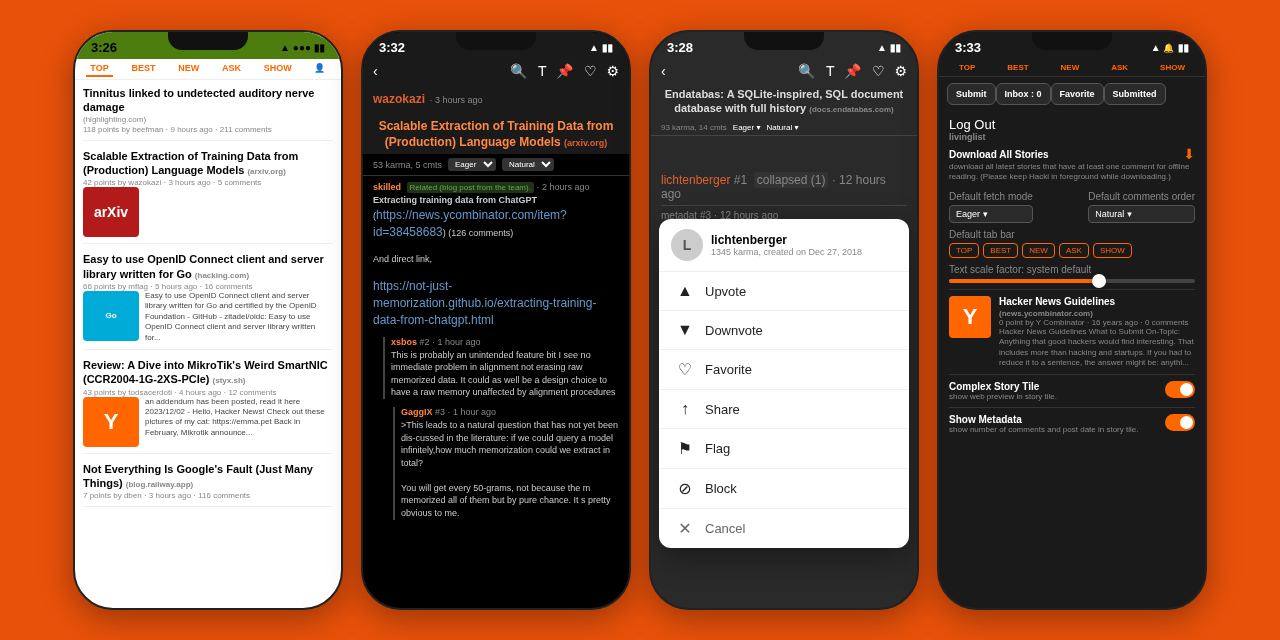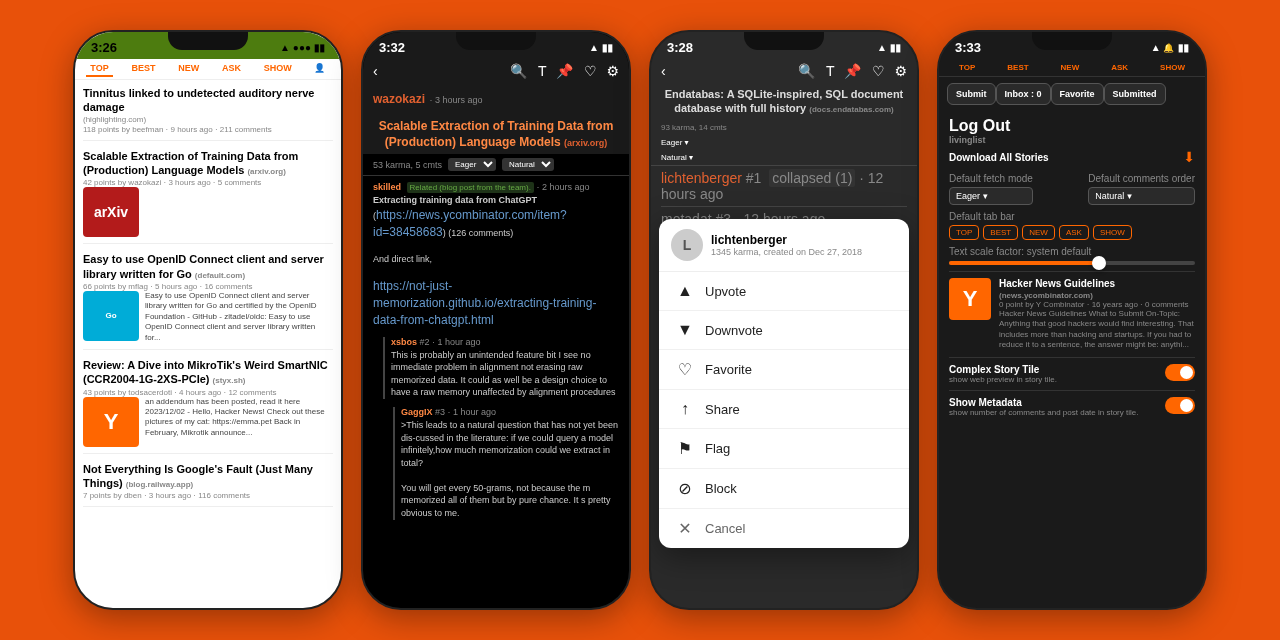"93 karma, 14 cmts" .phone3 .karma-row { flex-direction: column -> none }
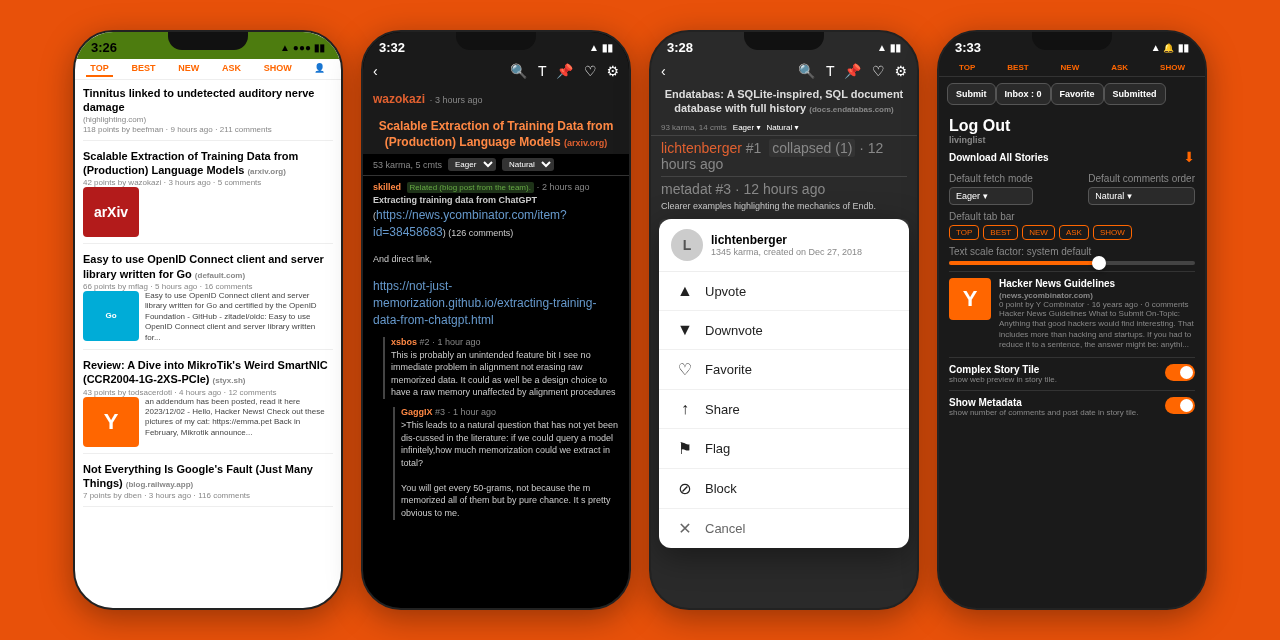"Log Out" div { font-size: 16px -> 13px; font-weight: 700 -> 400 }
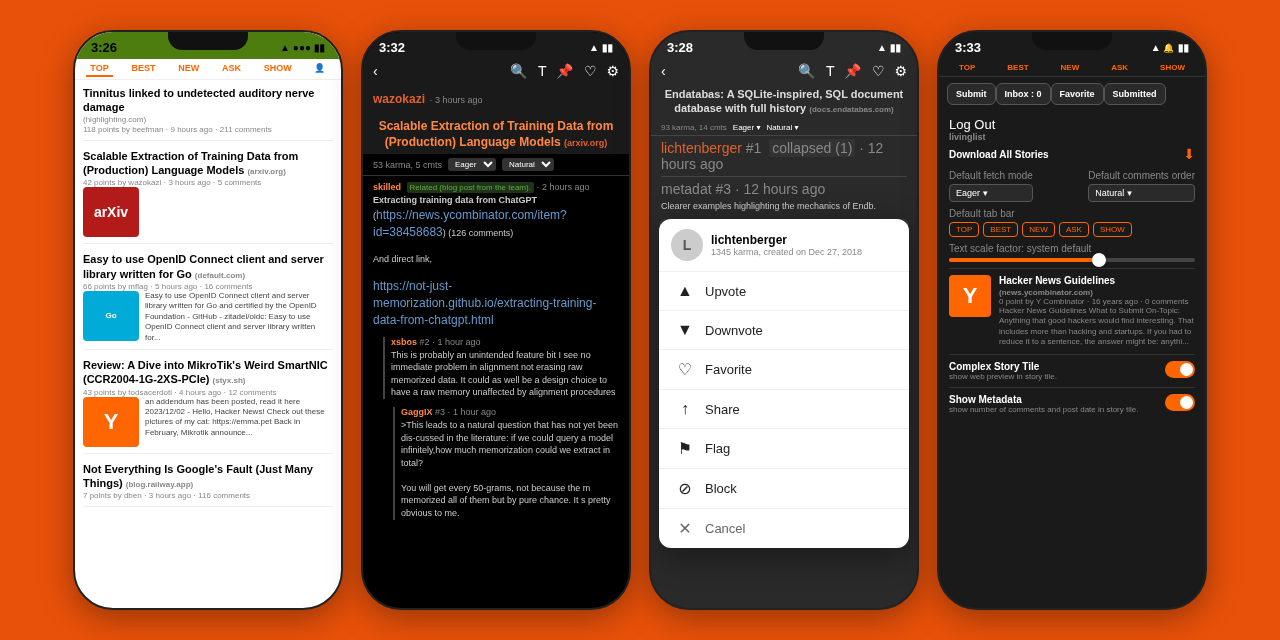"download all latest stories that" div { html: none -> <div>download all latest stories that have at least one comment for offline reading. (Please keep Hacki in foreground while downloading.)</div> }
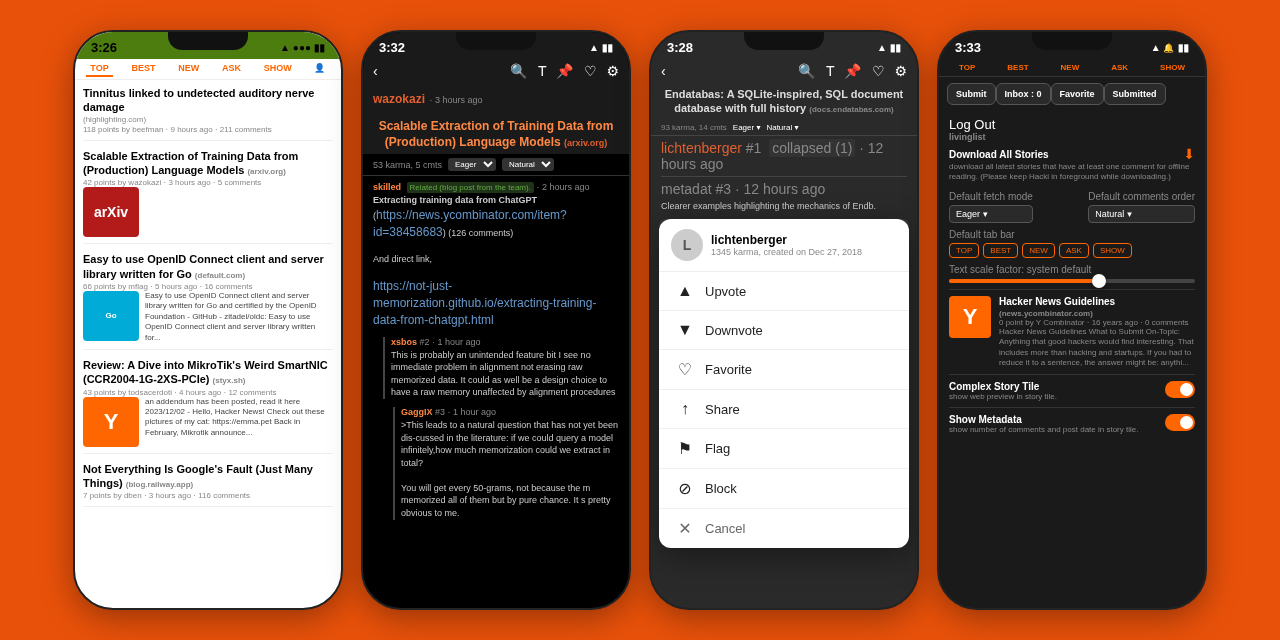"lichtenberger #1 collapsed (1) ·" div { font-size: 14px -> 12px; margin-top: none -> 33px }
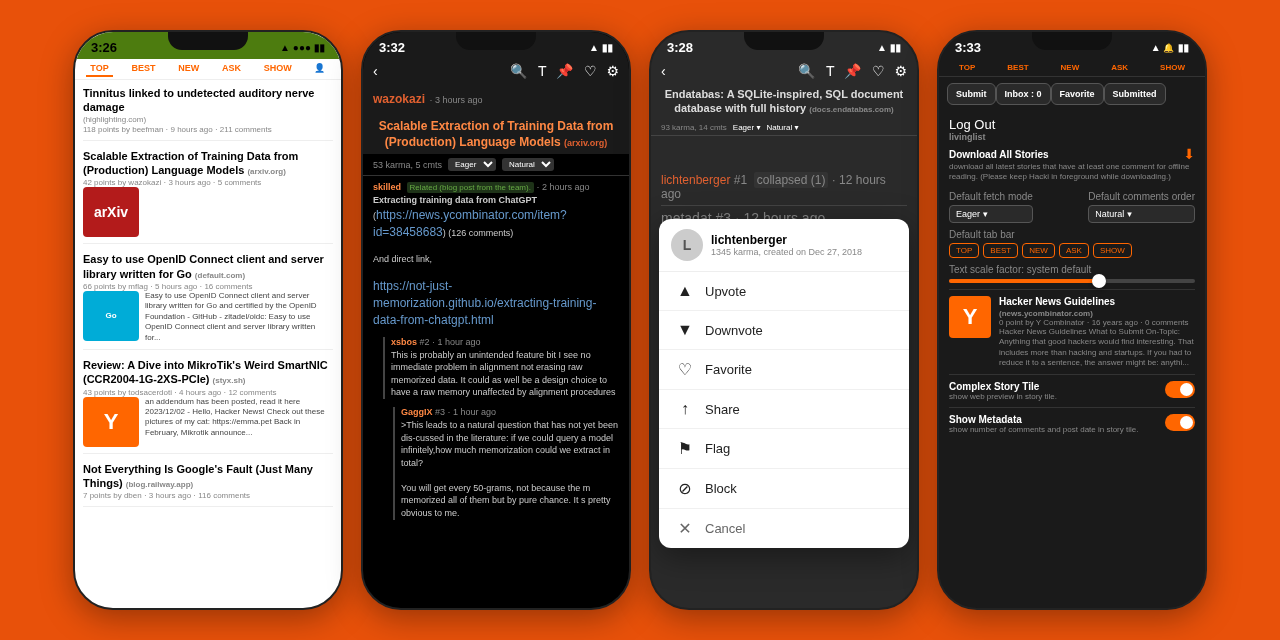"metadat #3 · 12 hours" div { font-size: 14px -> 10px }
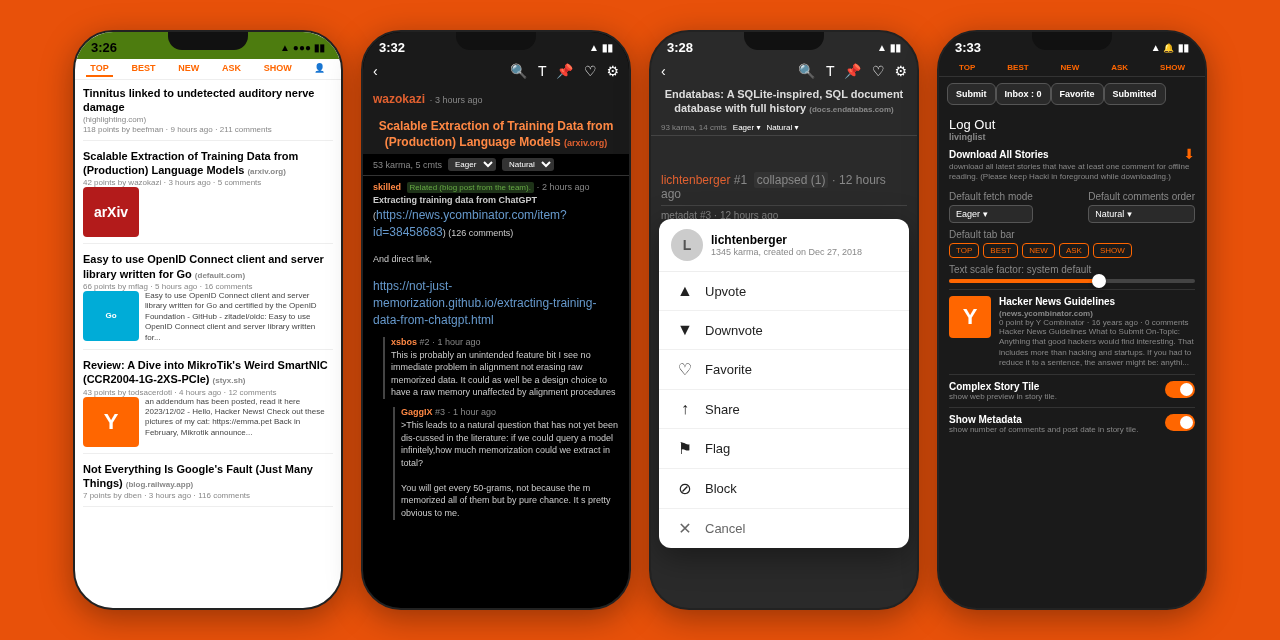"(default.com)" span.story-domain { text: default.com -> hacking.com }
